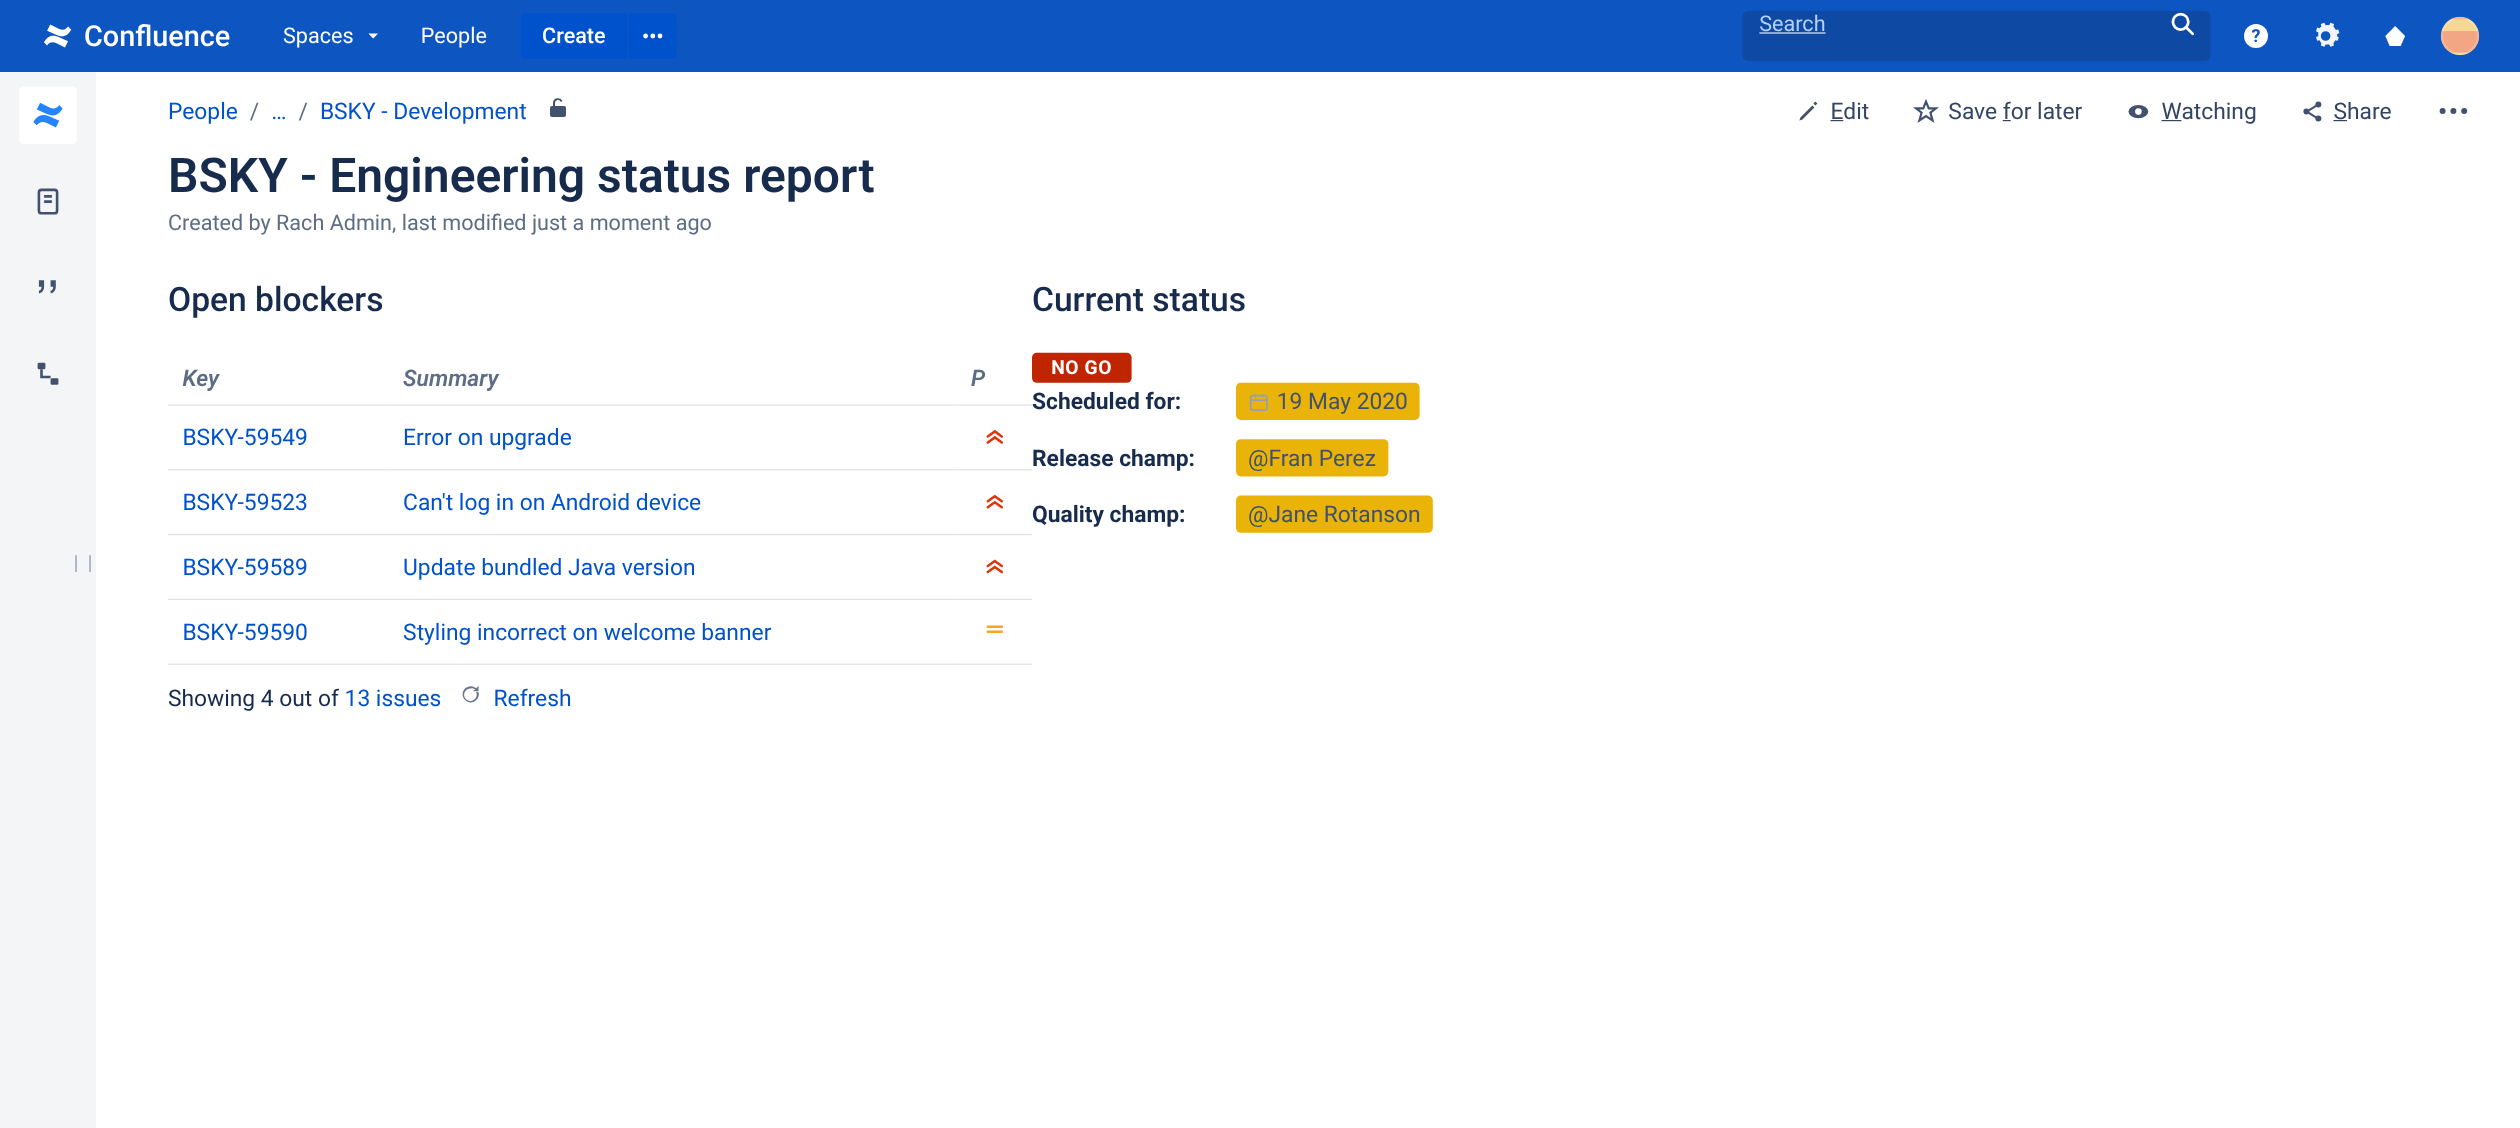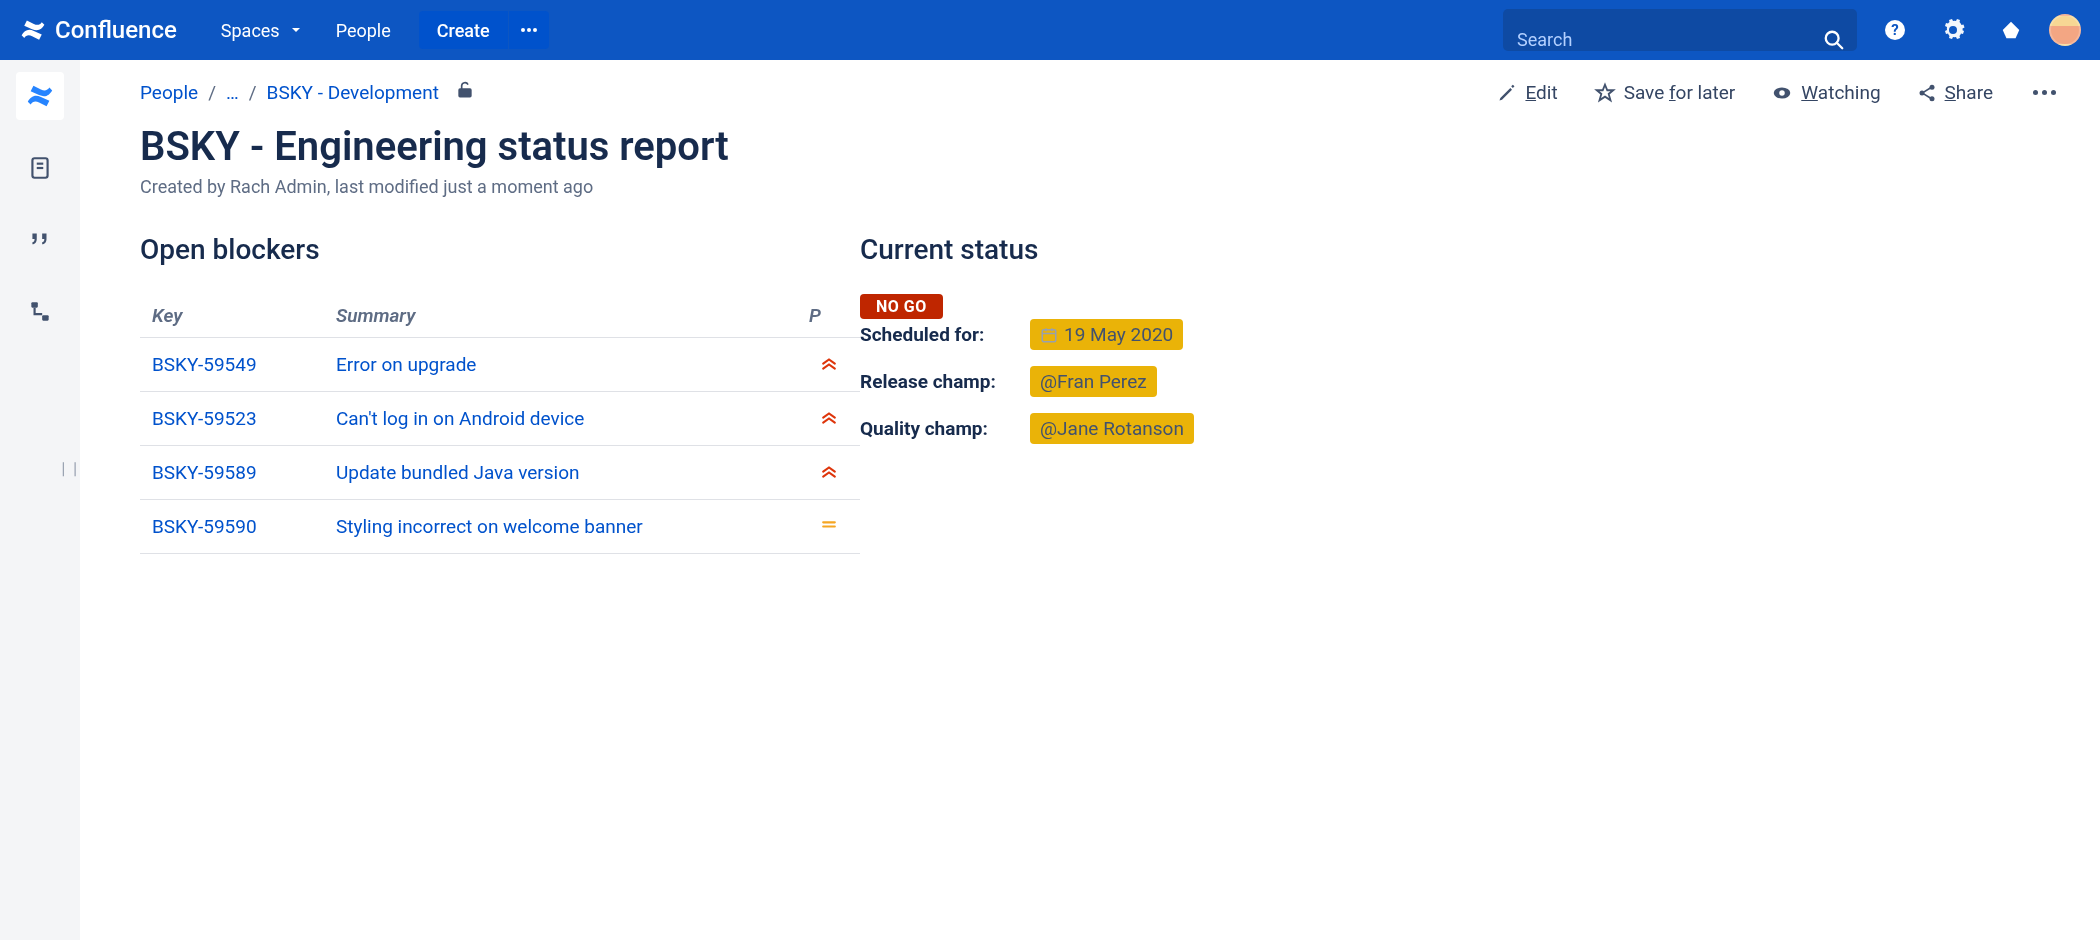"Confluence" .topnav { padding: 0 19px -> 0 34px }
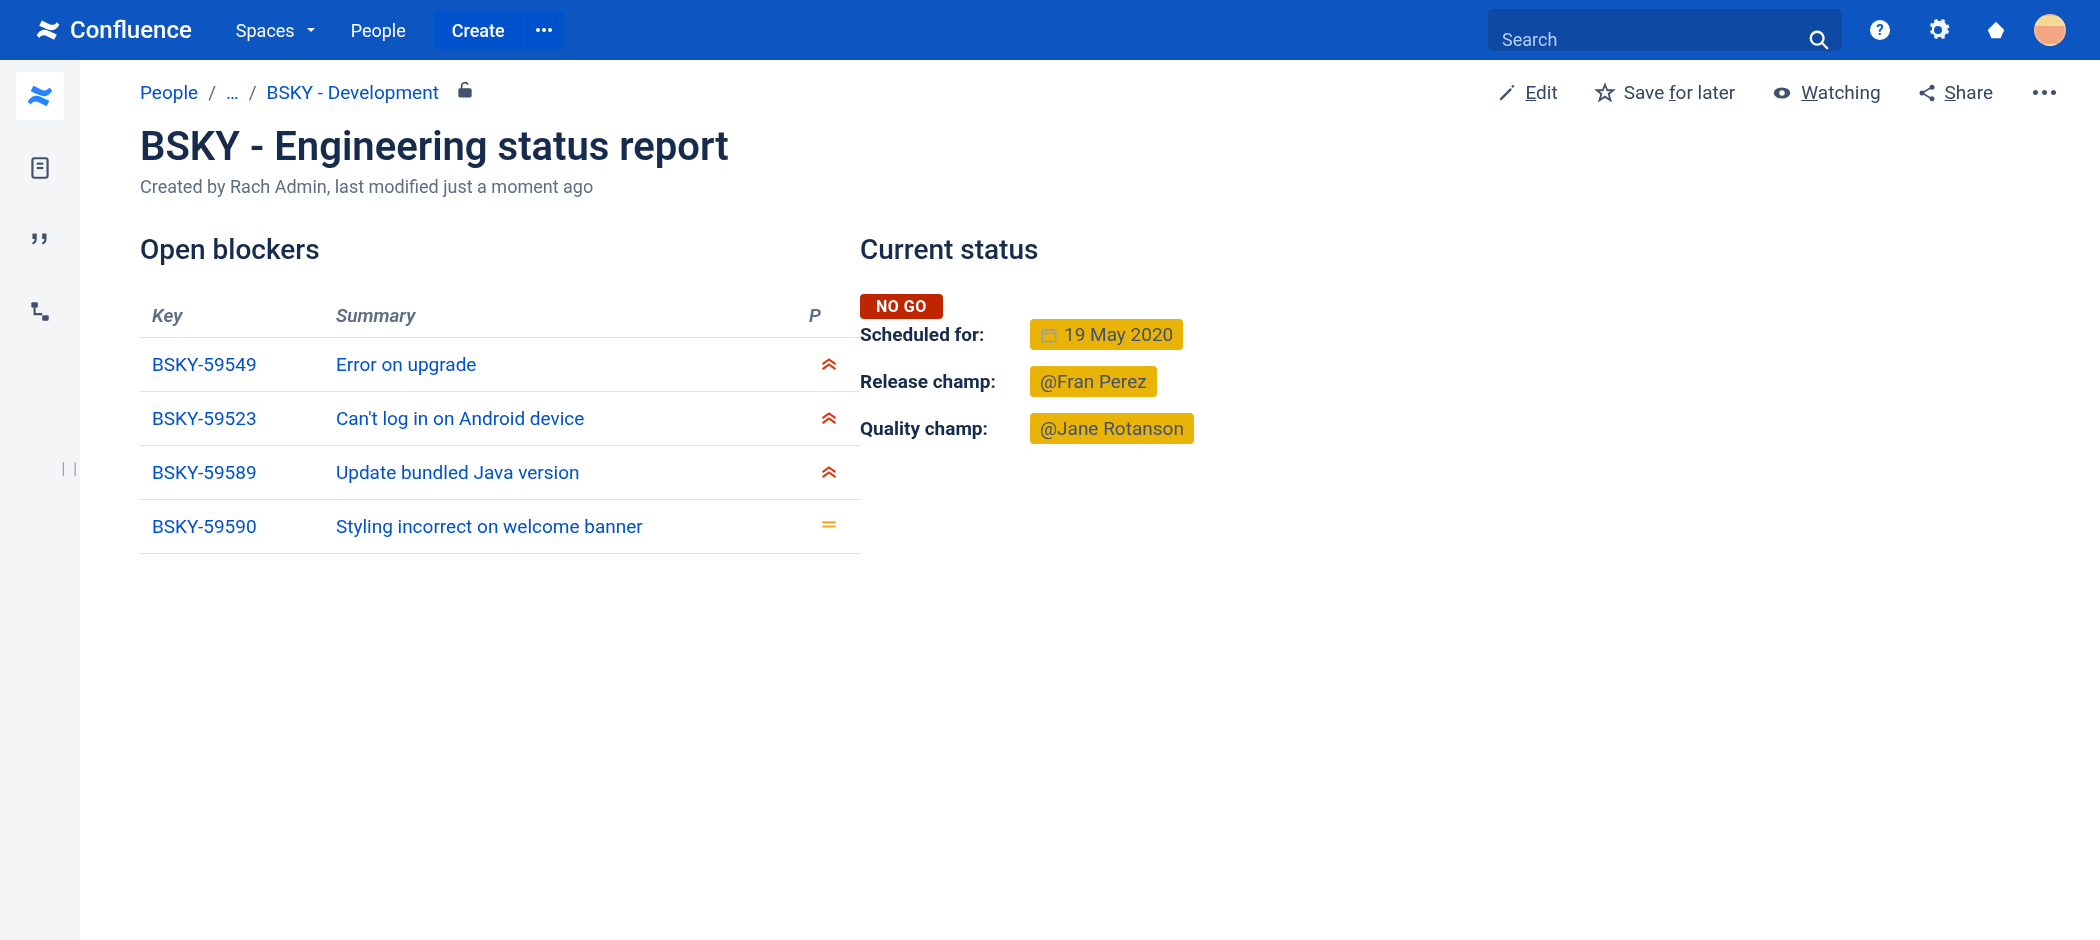"Search" .search { align-items: flex-end -> flex-start; text-decoration: none -> underline; width: 354px -> 390px }
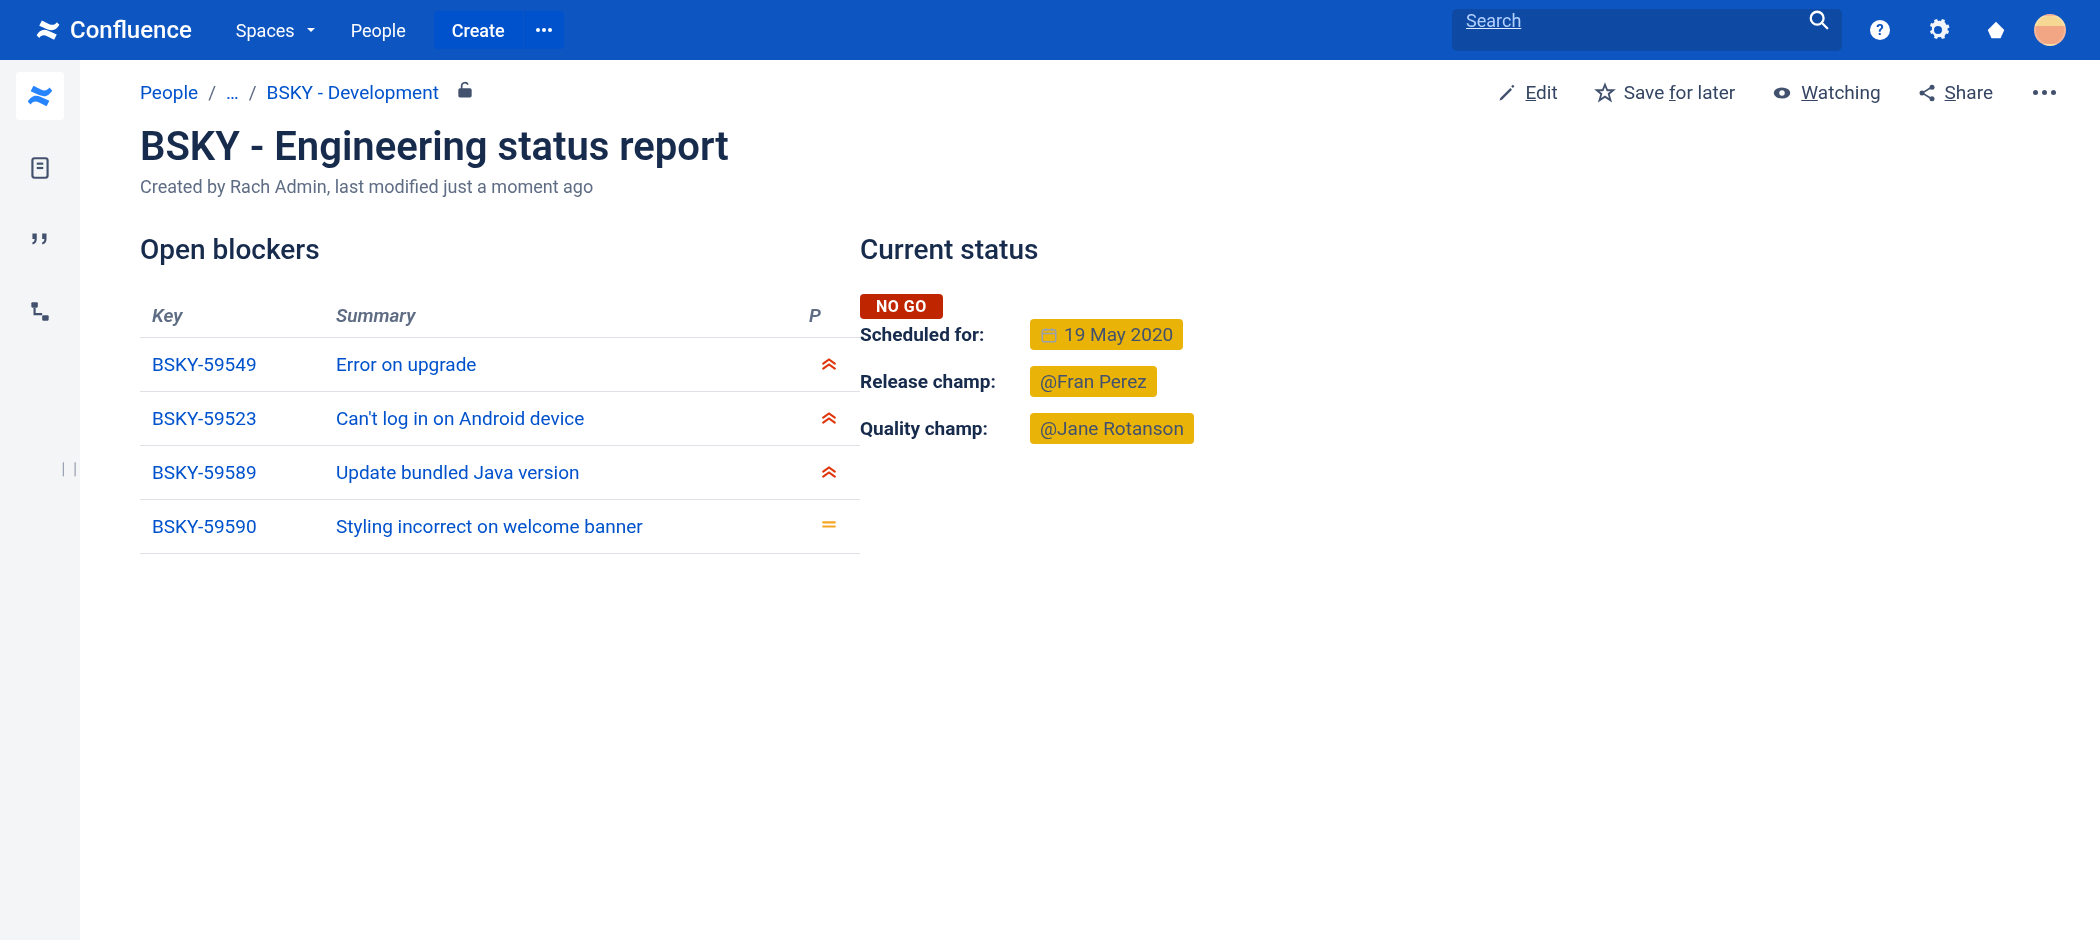"Showing 4 out of 13" div.footer-row { html: none -> <div> <span>Showing 4 out of </span><a>13 issues</a> <span> <svg> <path></path> </svg> </span><a>Refresh</a> </div> }
